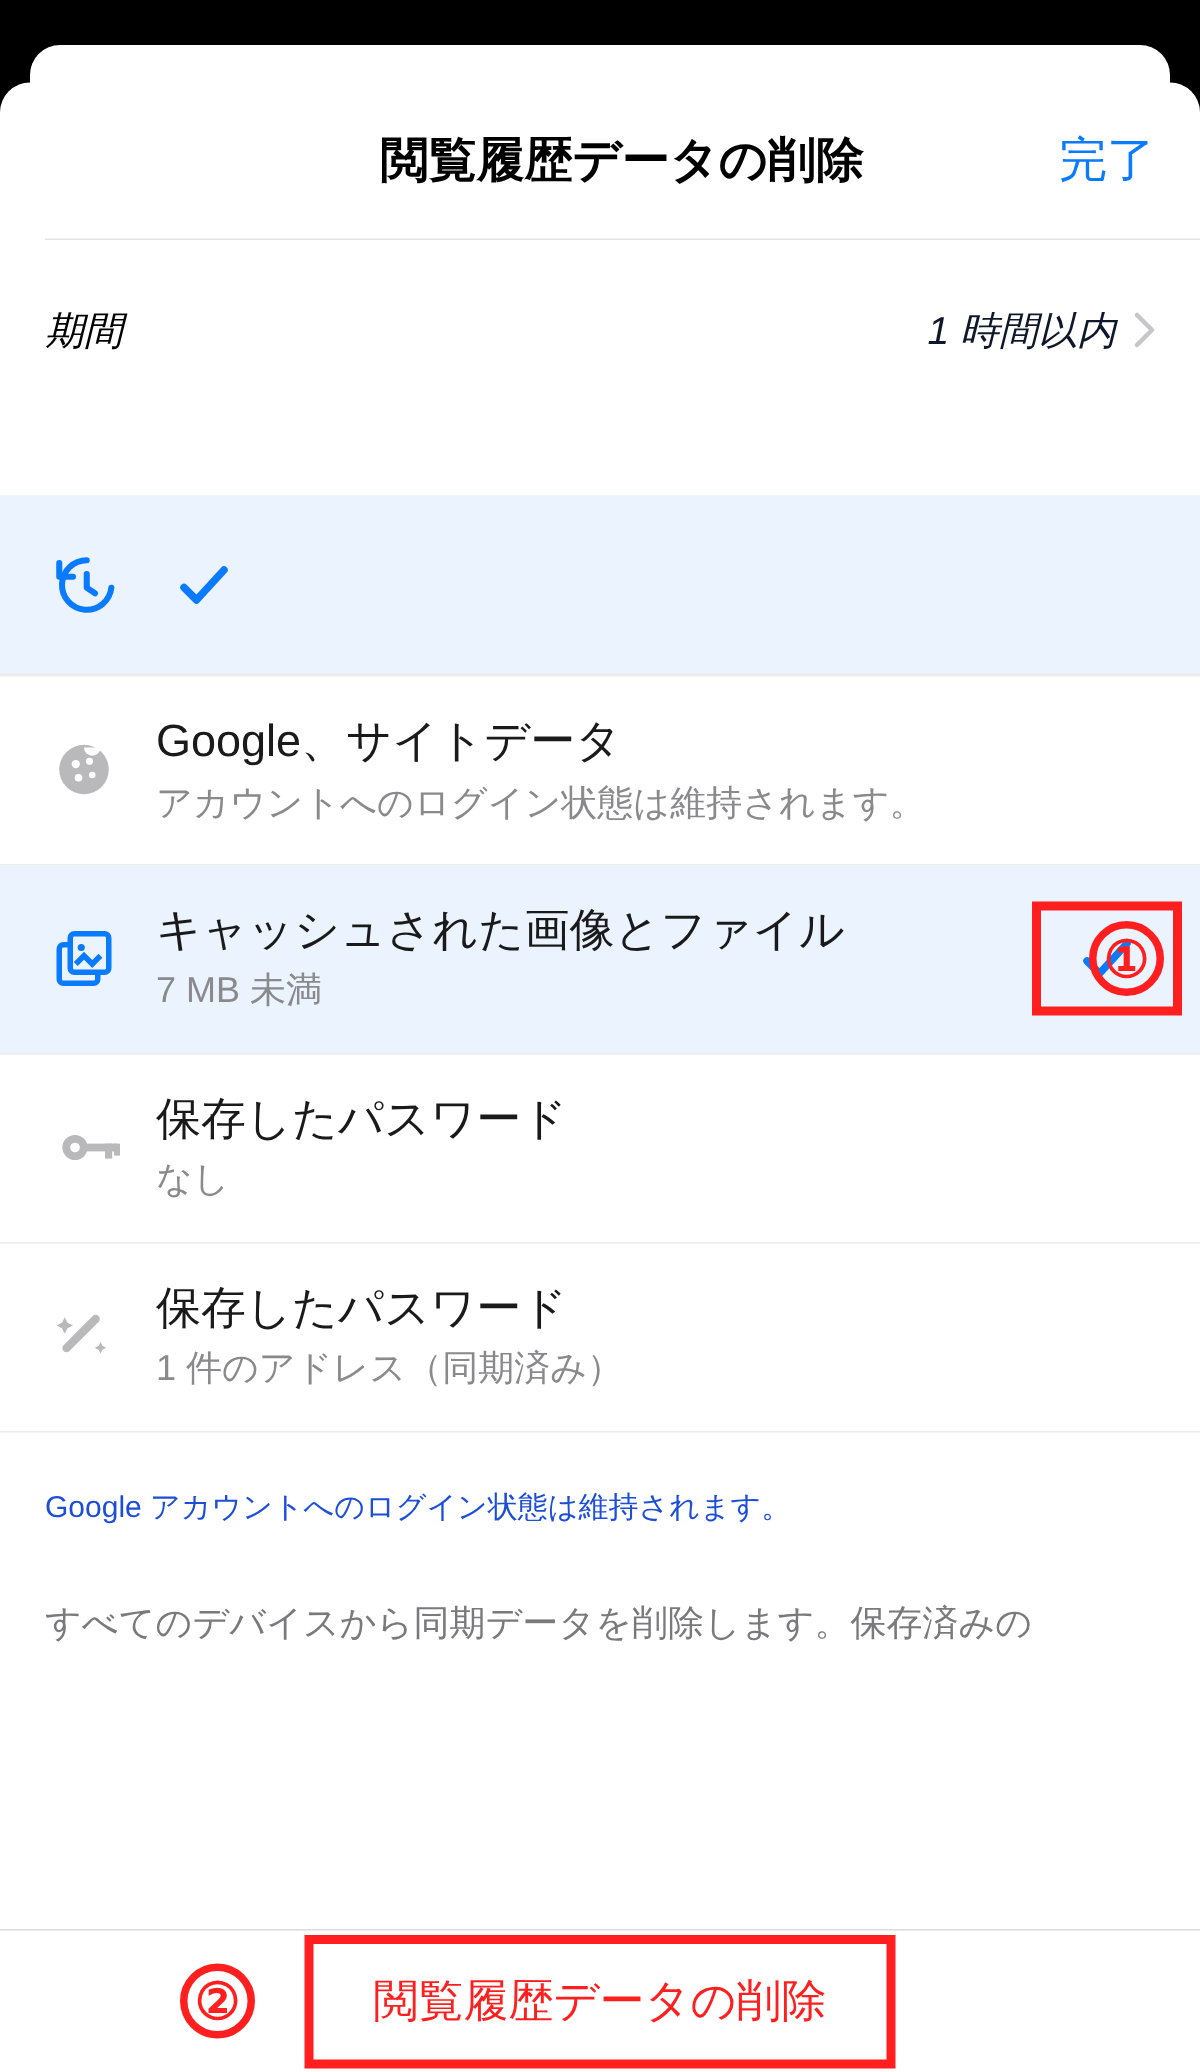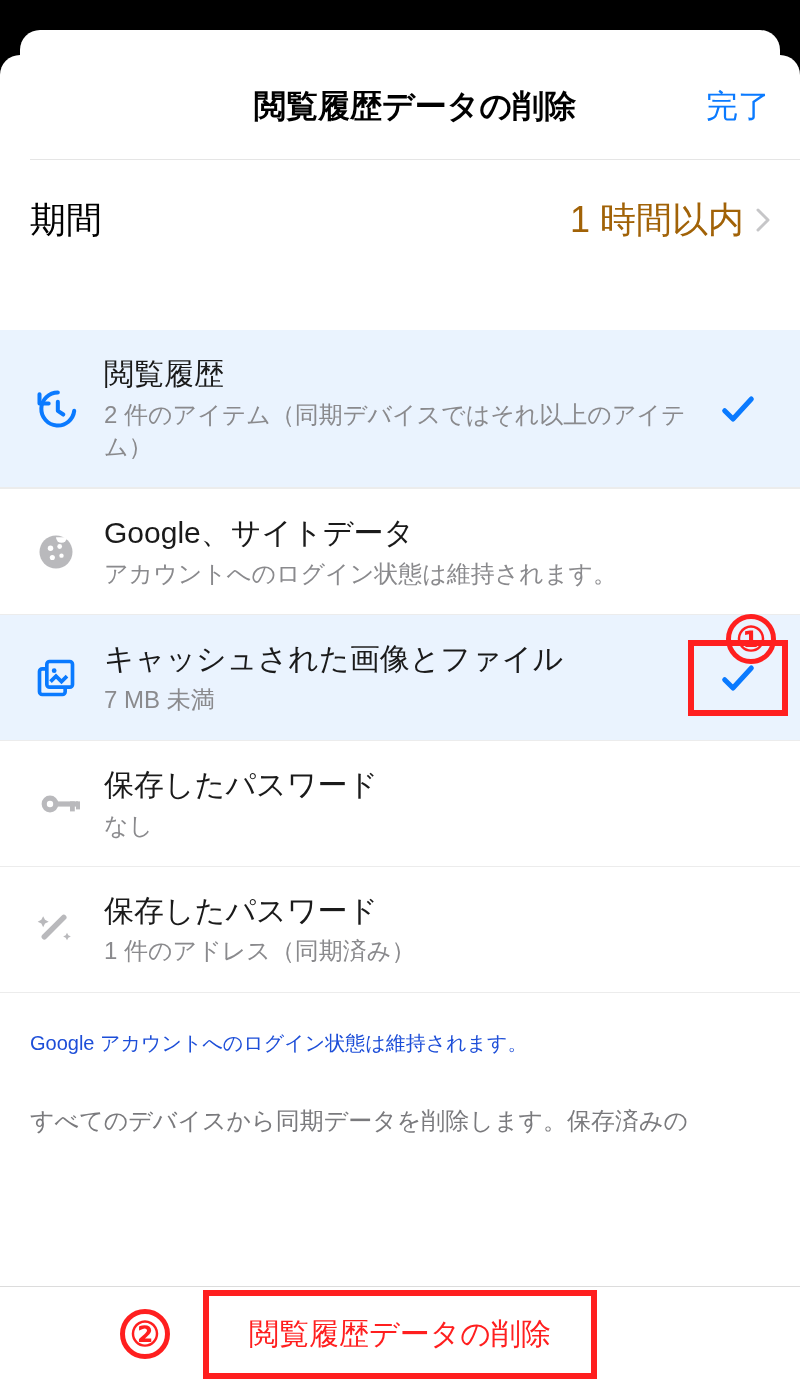"期間" .time-row { font-size: 36px -> 26px; font-style: none -> italic }
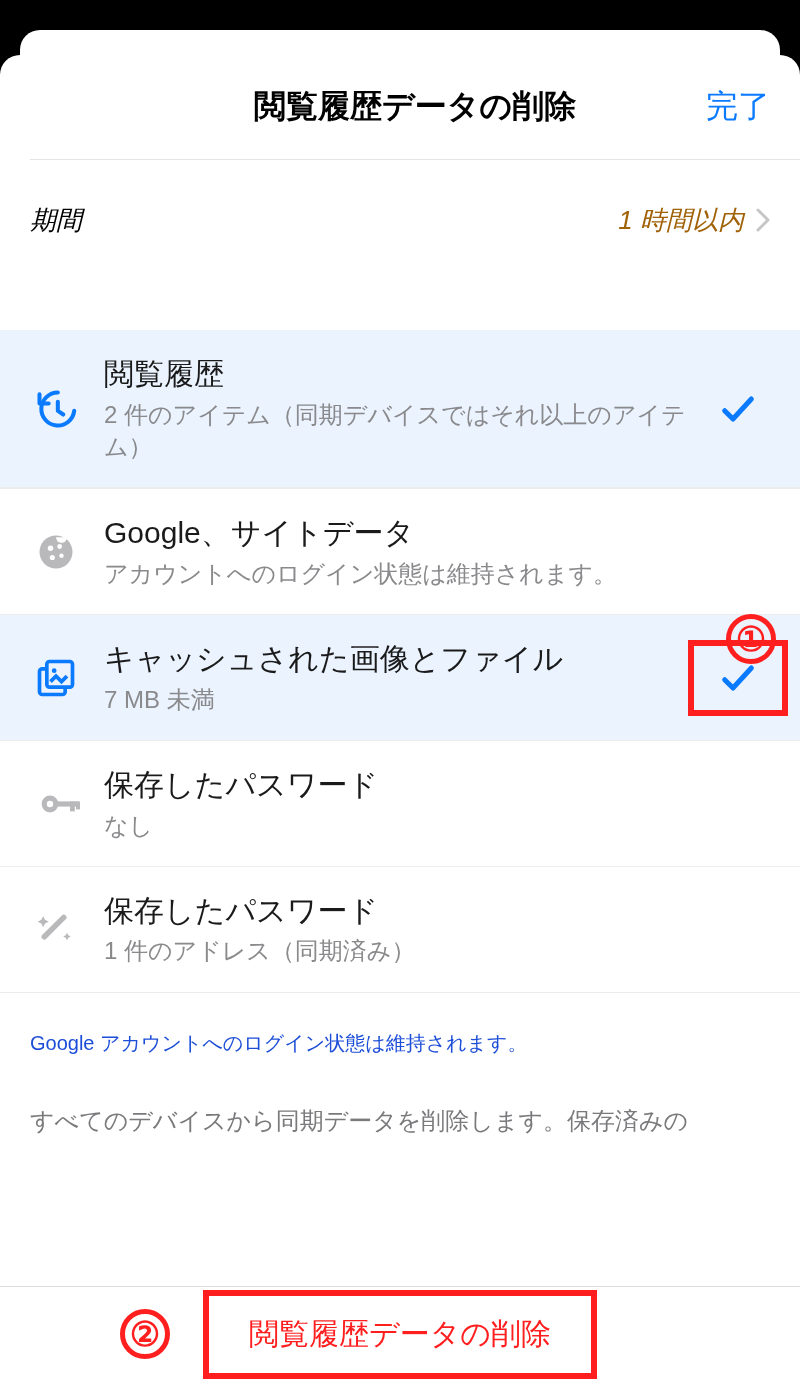"1 時間以内" .time-value { color: #a16207 -> #0f172a }
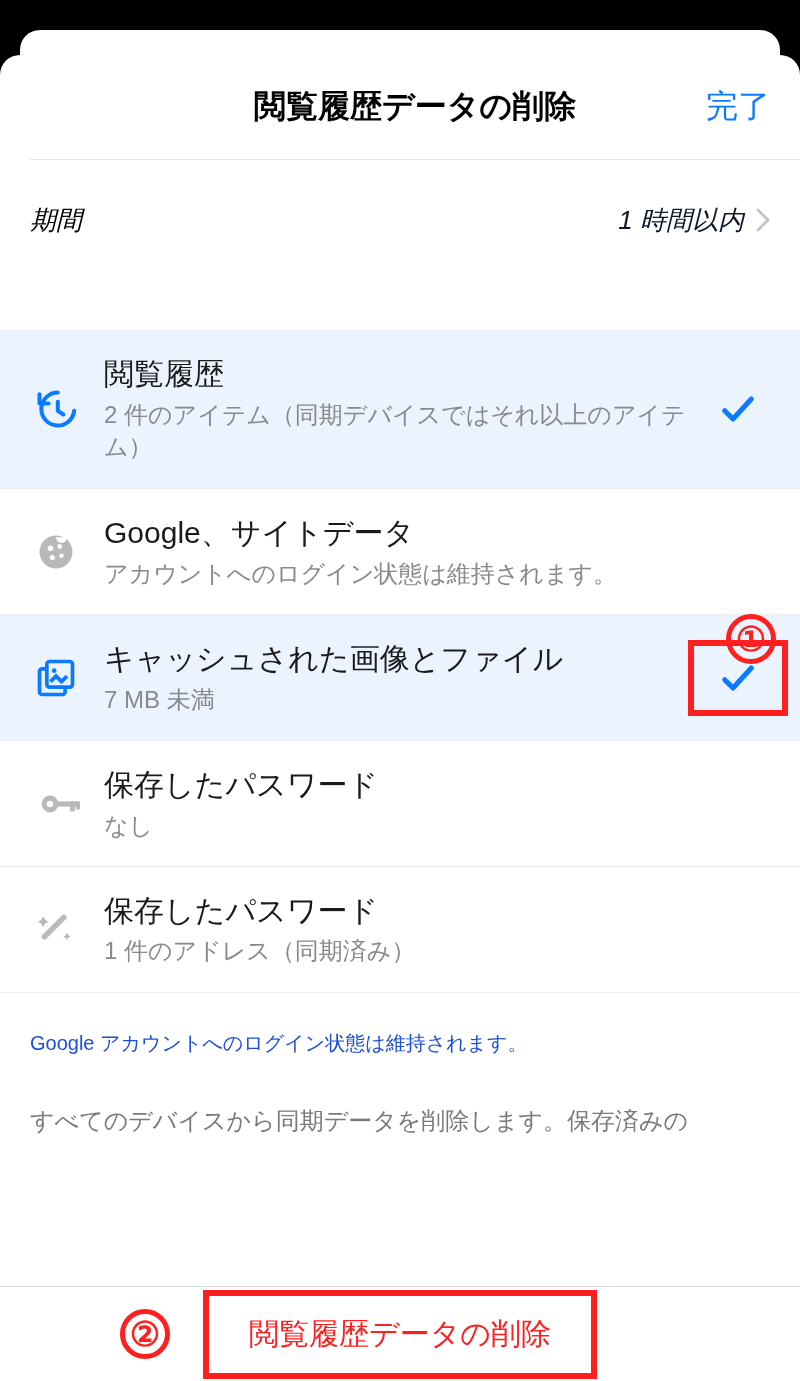"閲覧履歴" div.text-slot { html: <div> <div>閲覧履歴</div> <div>2 件のアイテム（同期デバイスではそれ以上のアイテム）</div> </div> -> none }
